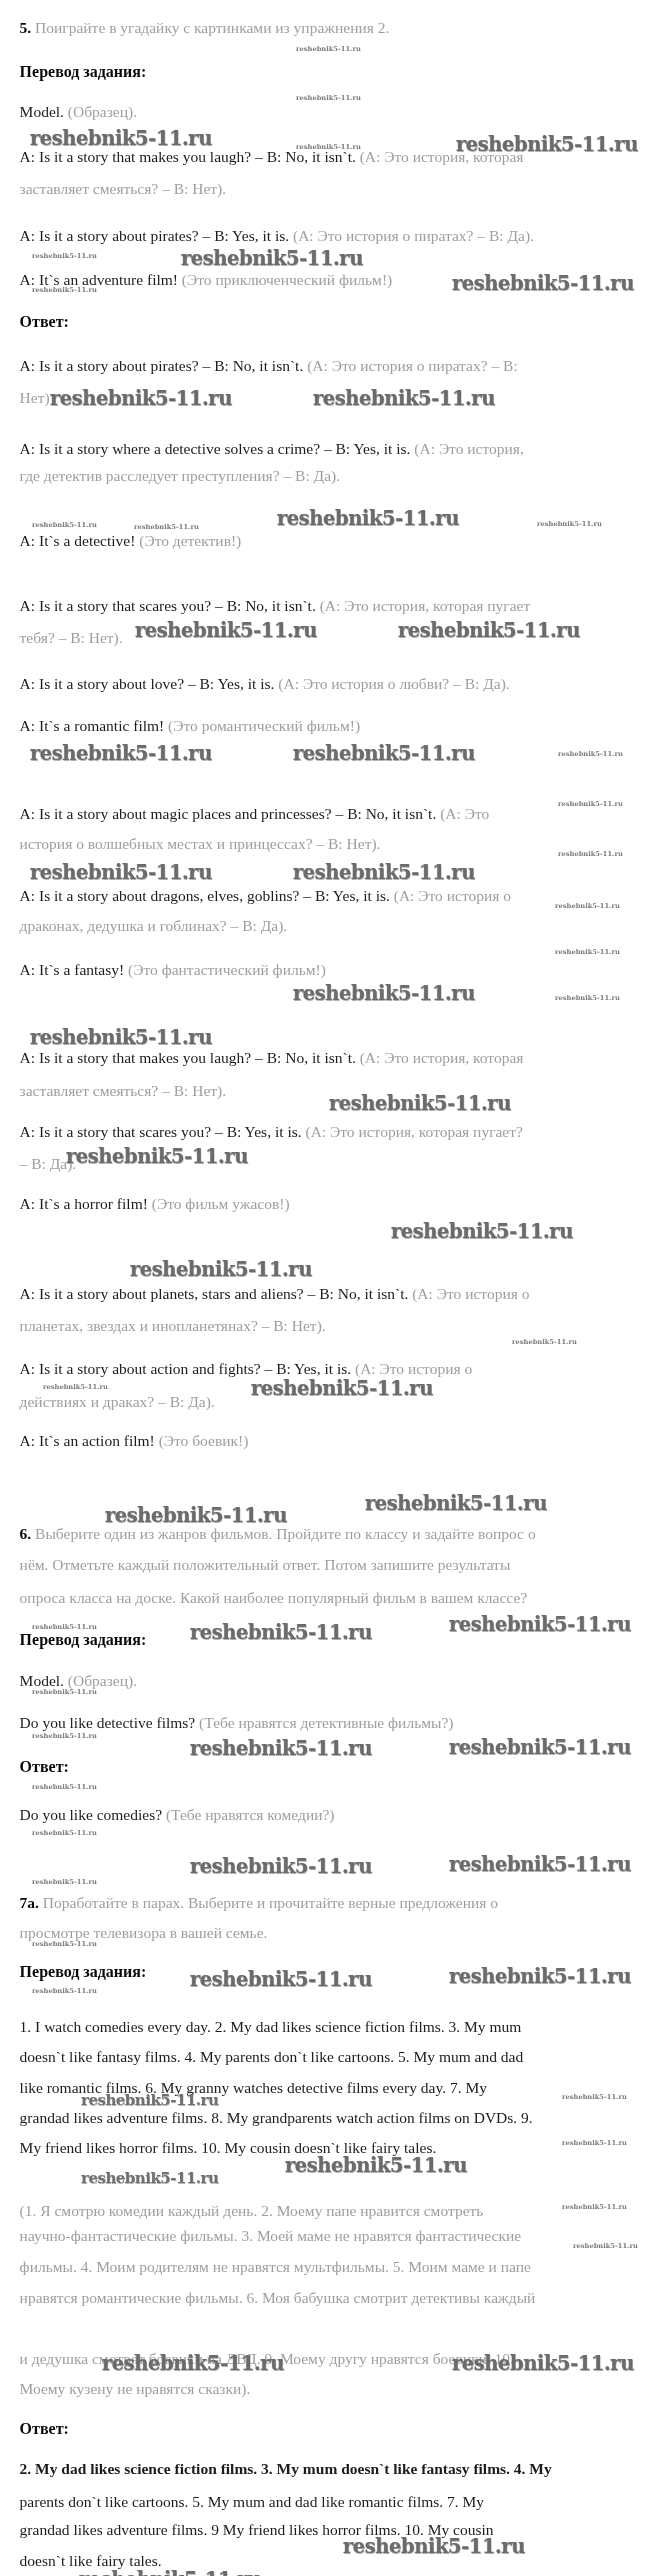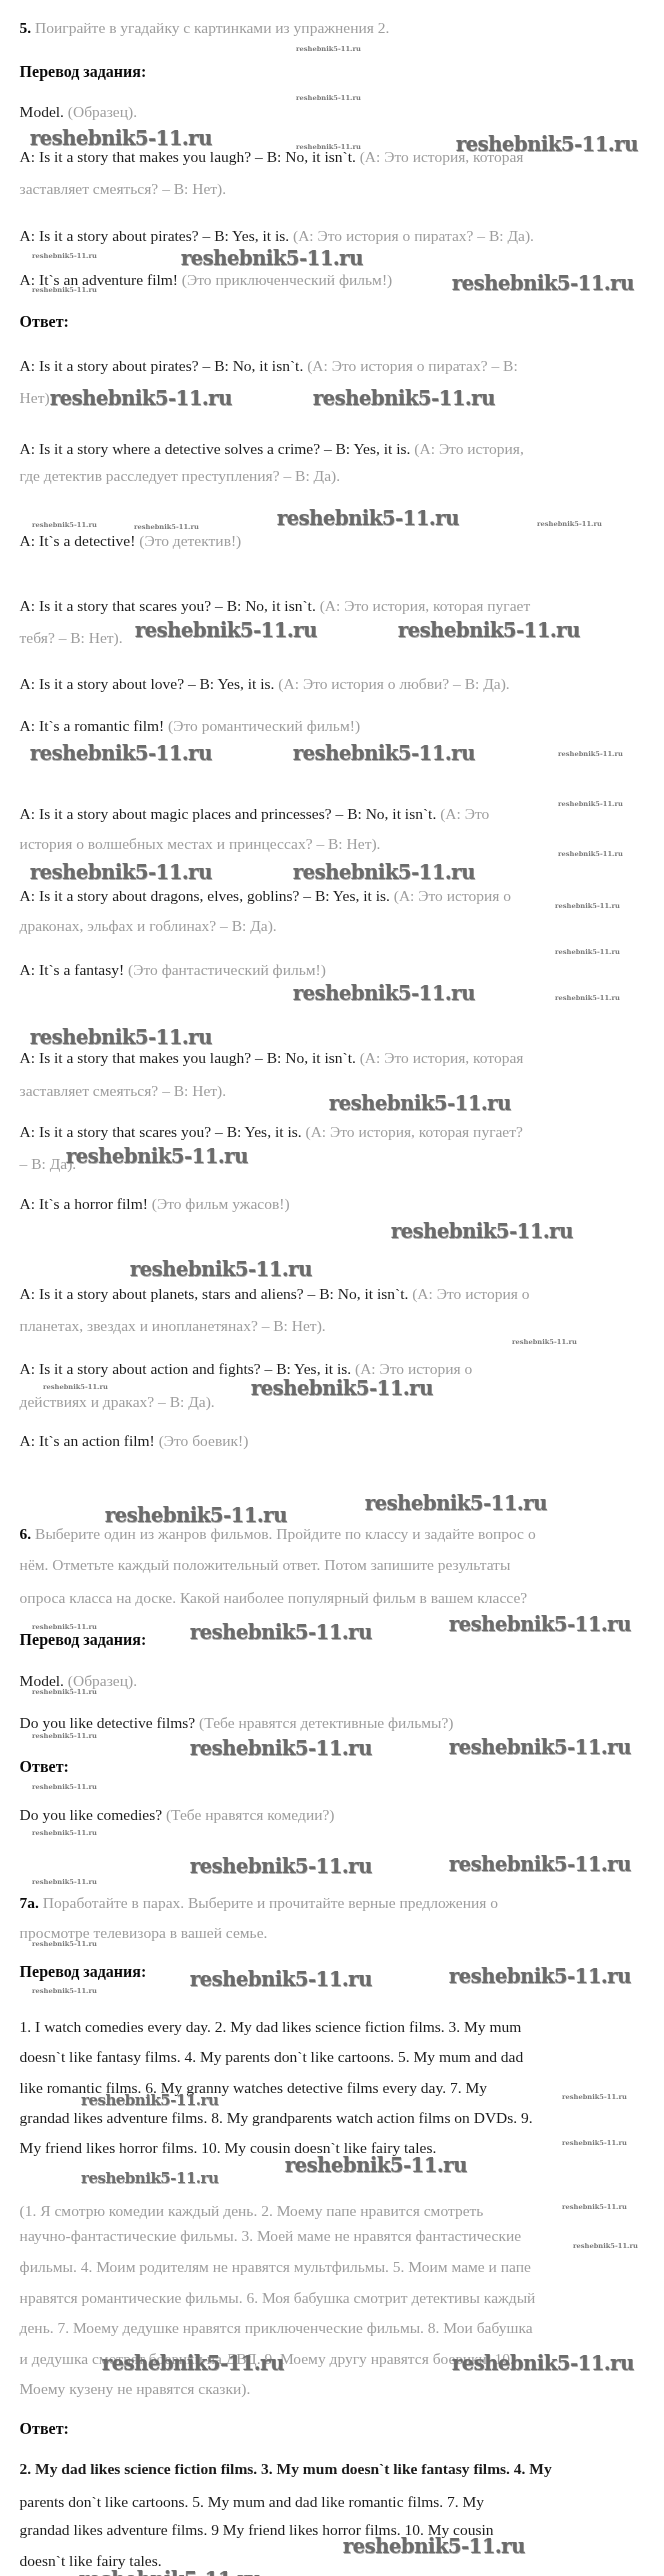"драконах, эльфах и гоблинах? –" span.seg { text: эльфах -> дедушка }
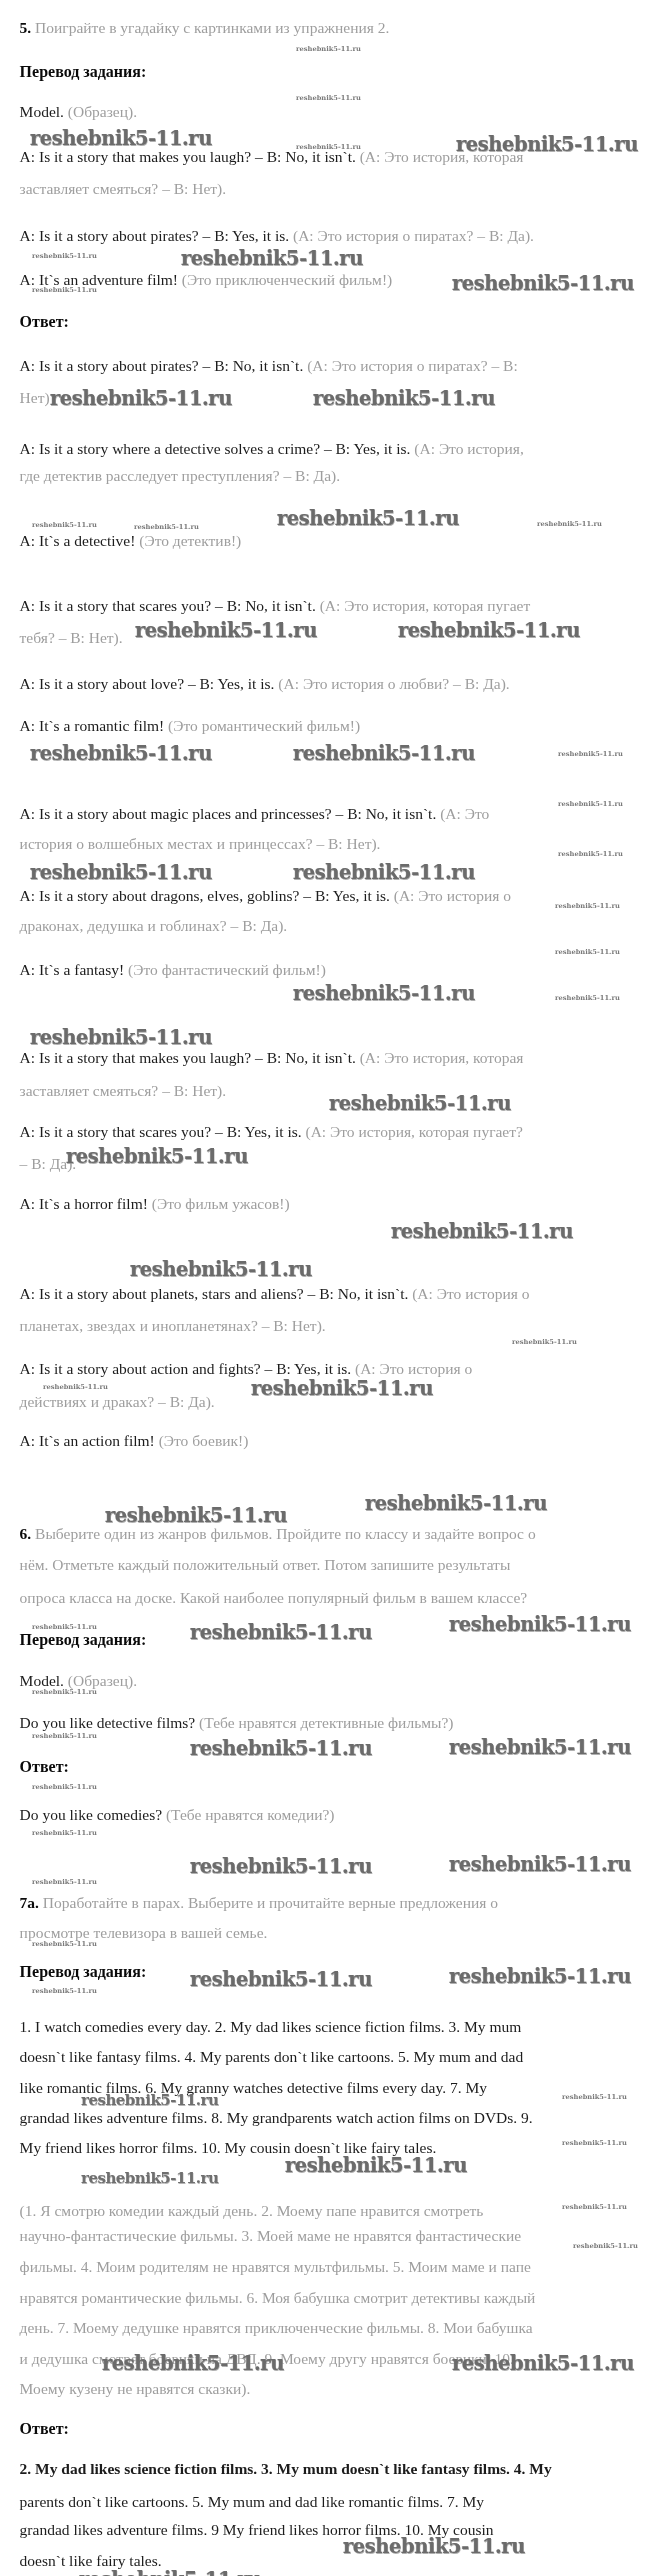"день. 7. Моему дедушке нравятся" div.line { html: <div><span>день. 7. Моему дедушке нравятся приключенческие фильмы. 8. Мои бабушка</span></div> -> none }
